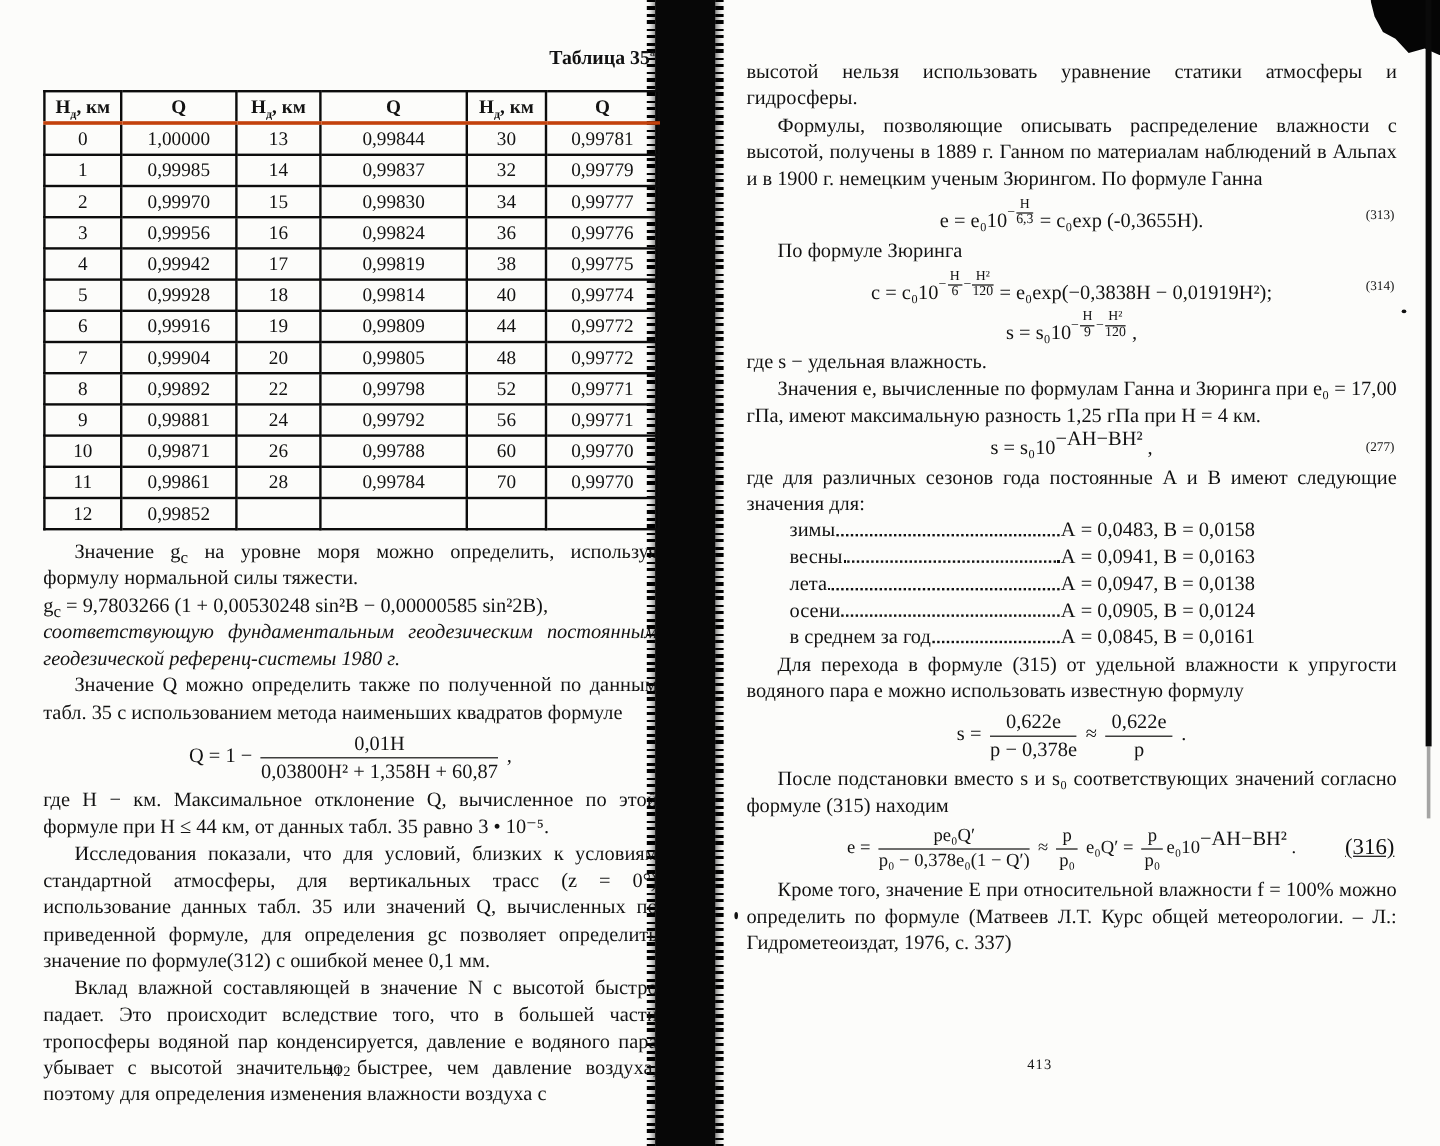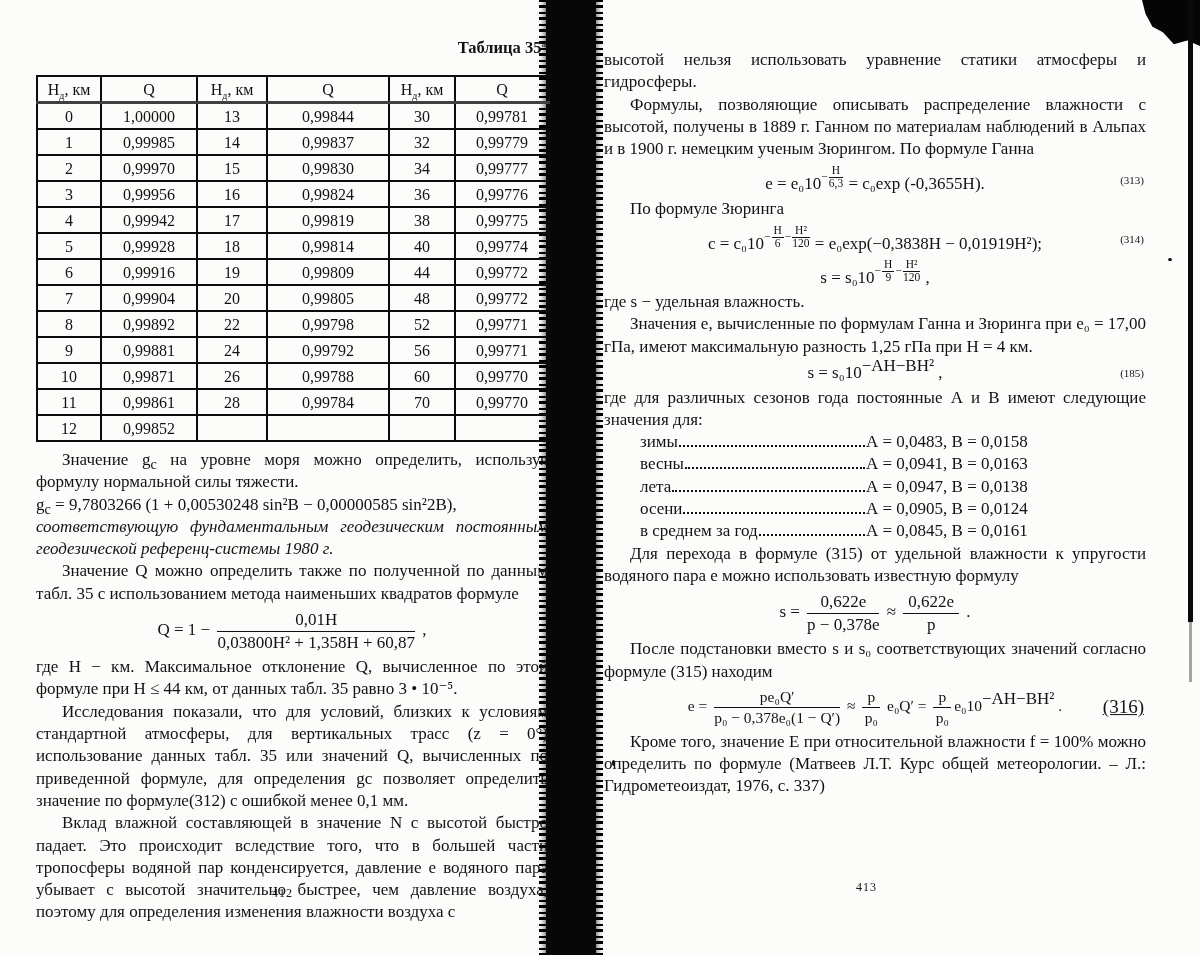"высотой нельзя использовать уравнение" .page.right { left: 604px -> 622px }
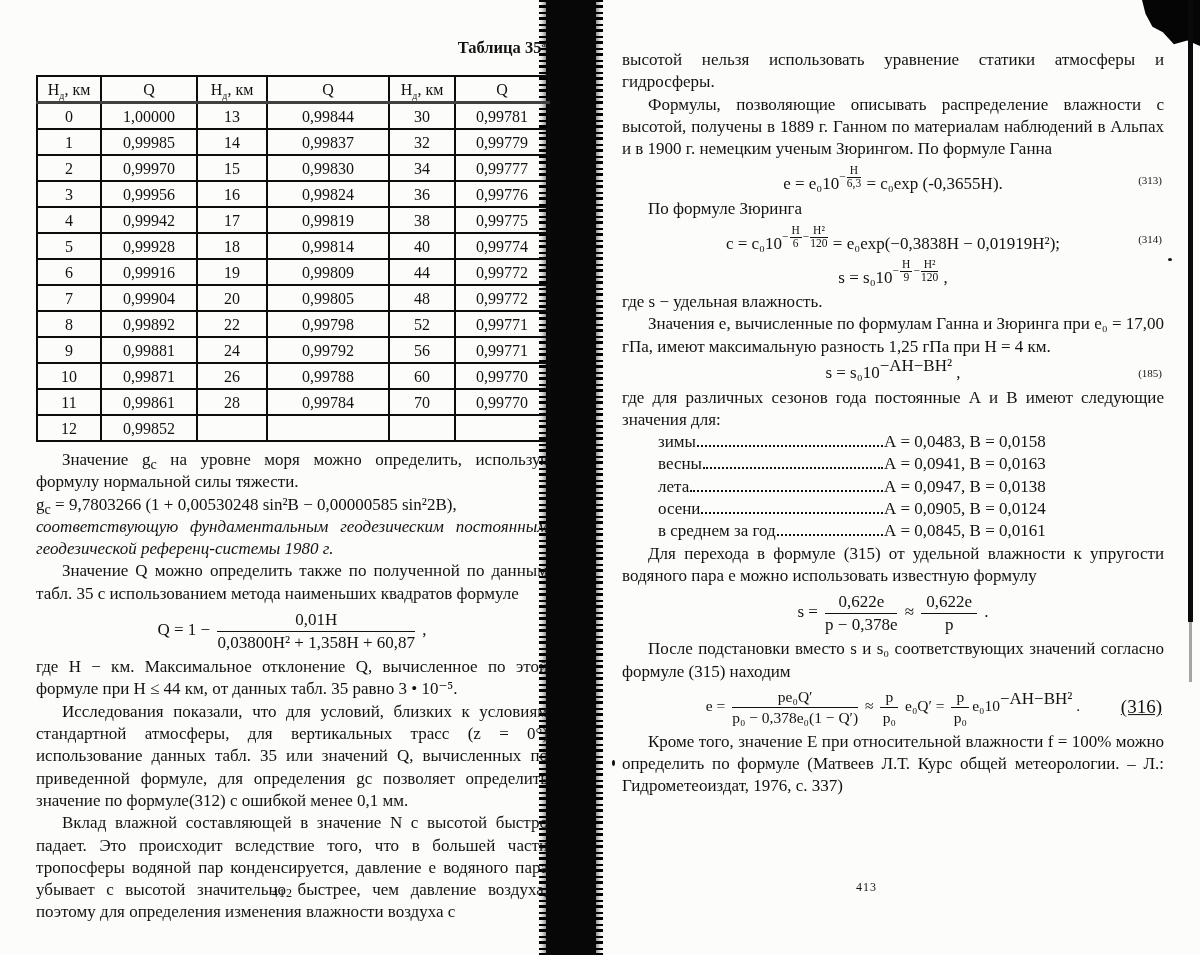"Нд, км" thead th { border-bottom: 3px solid #404040 -> 3px solid #c2410c; font-weight: normal -> bold }
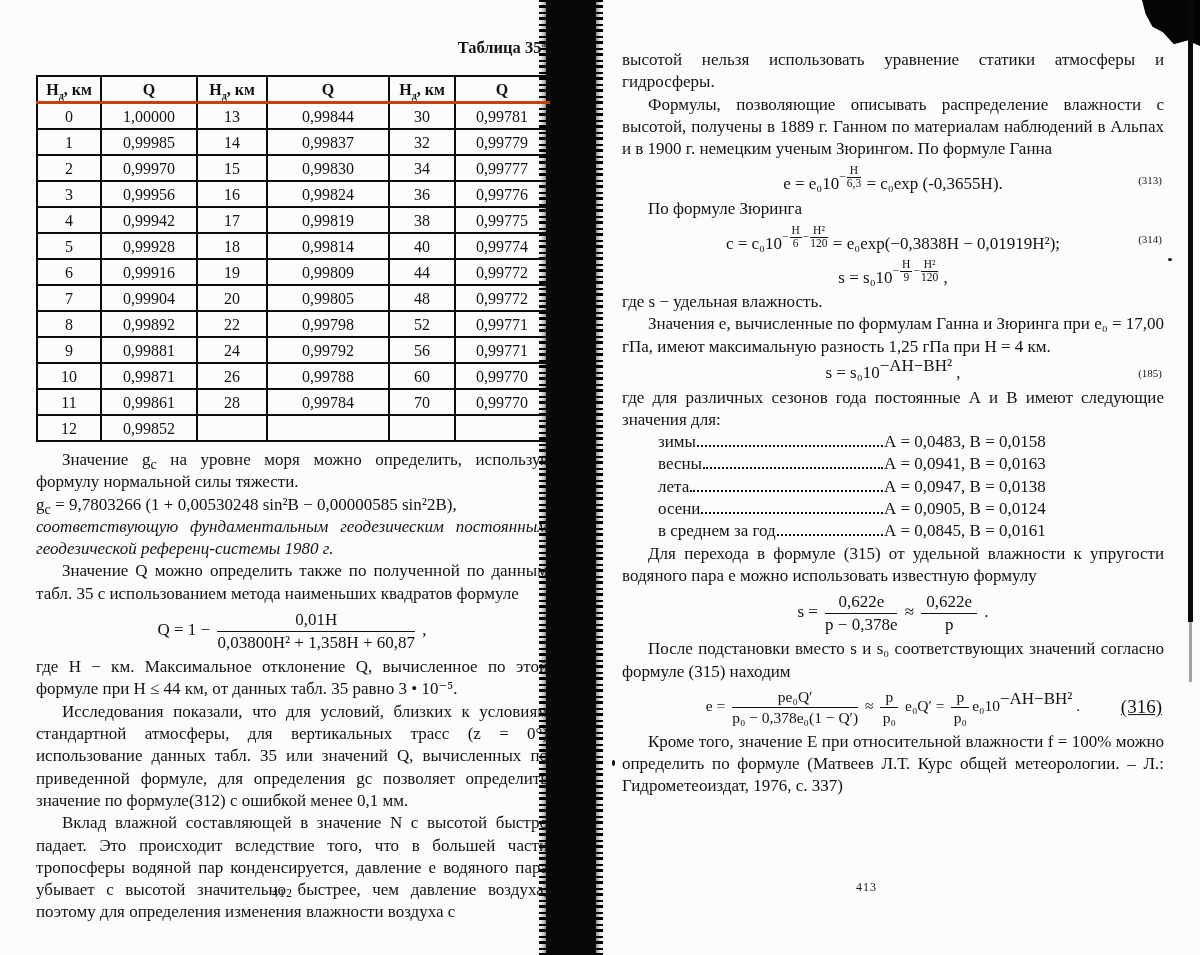"(185)" span.eqnum { text: 185 -> 277 }
